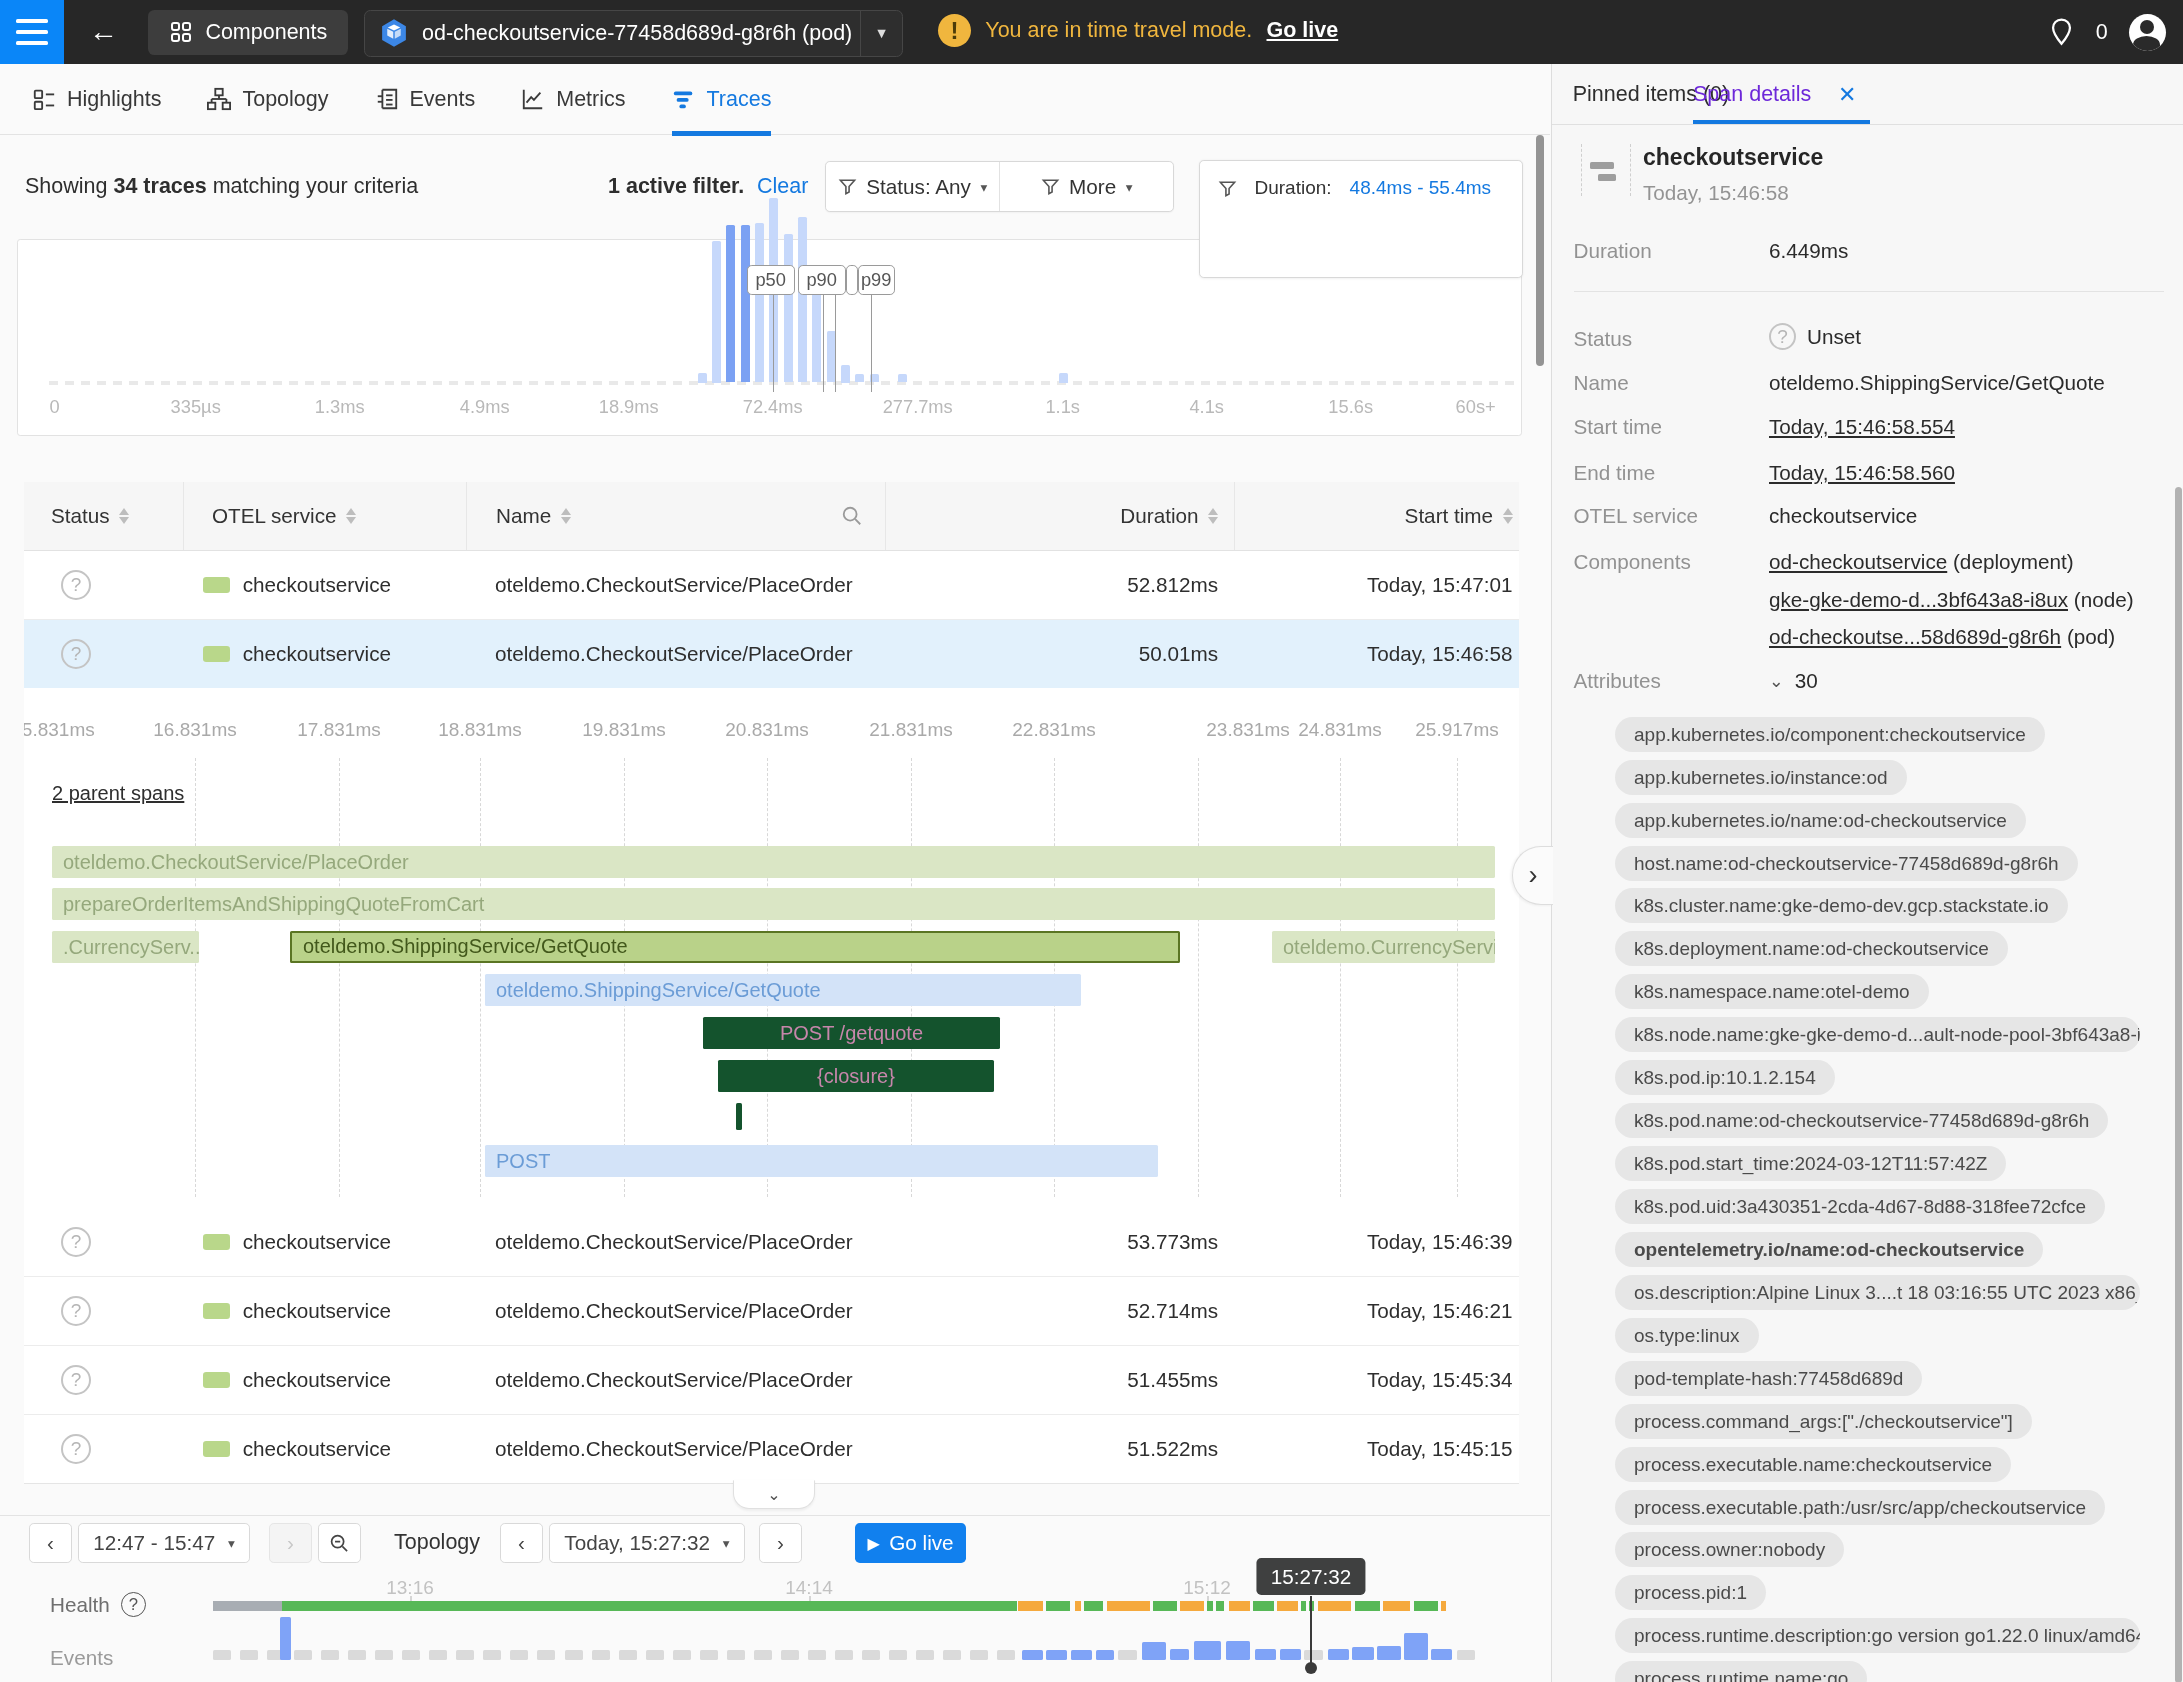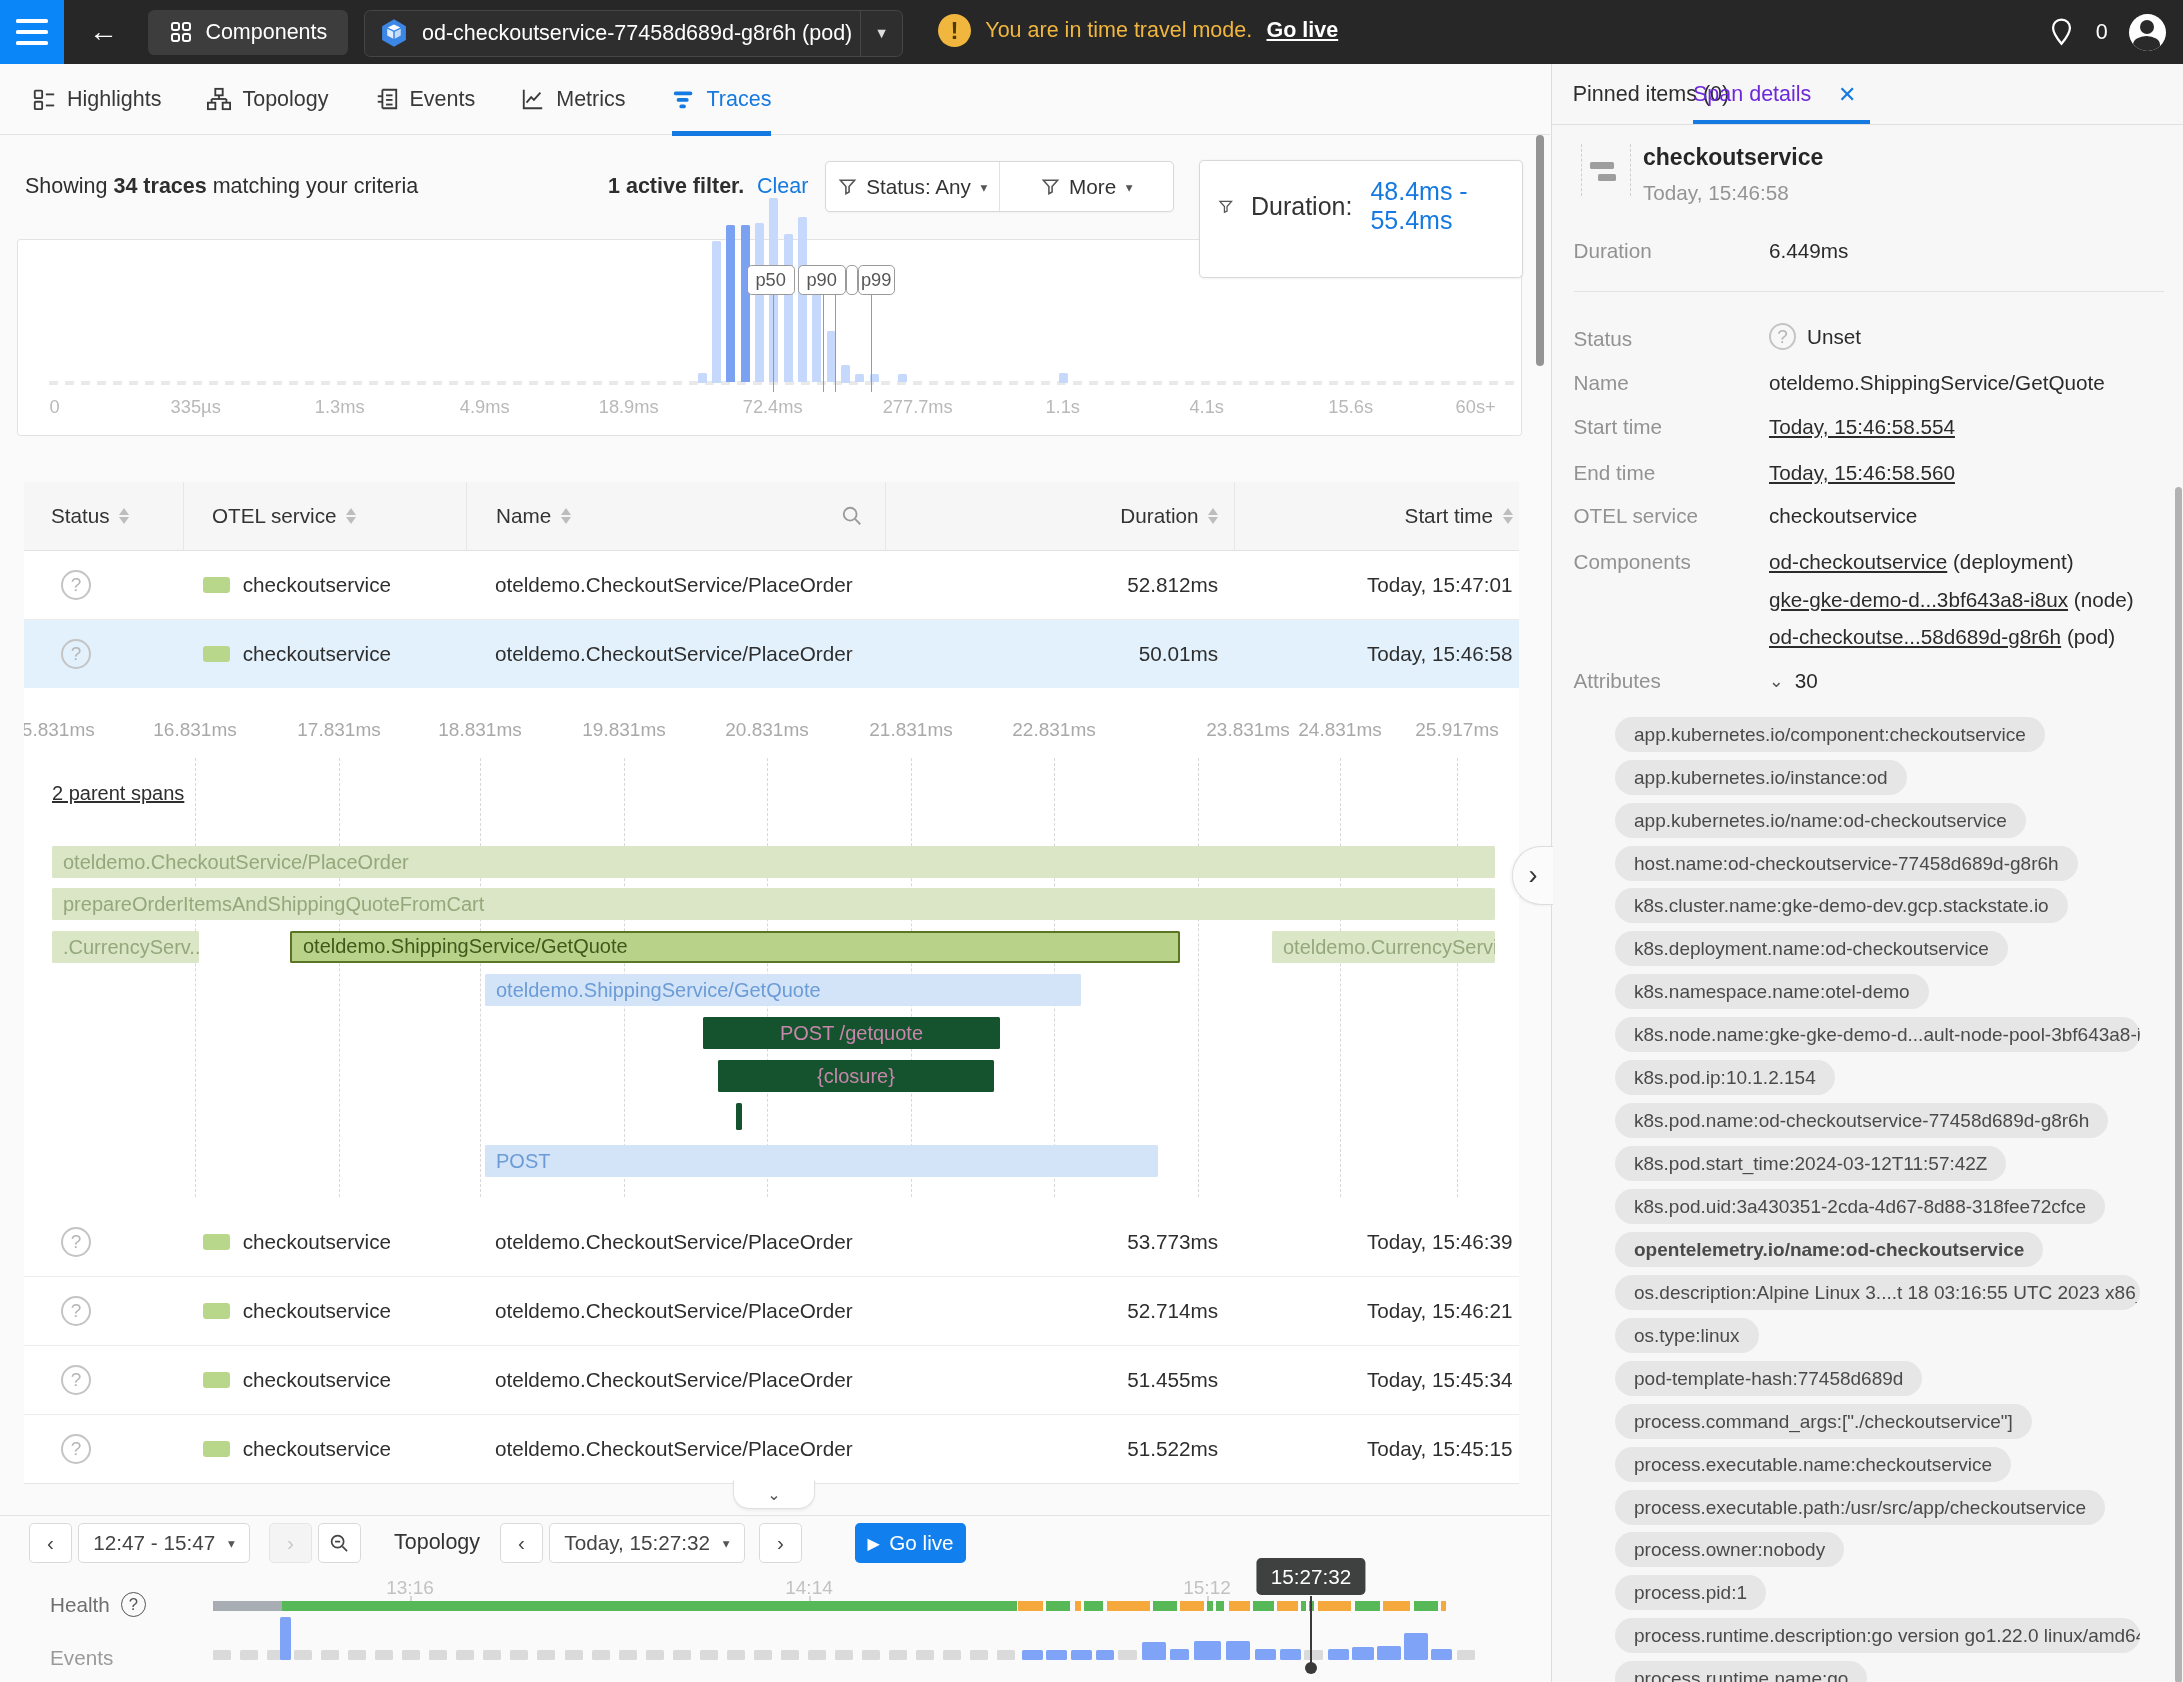"Duration:" .duration-box .inner { font-size: 25px -> 19px }
